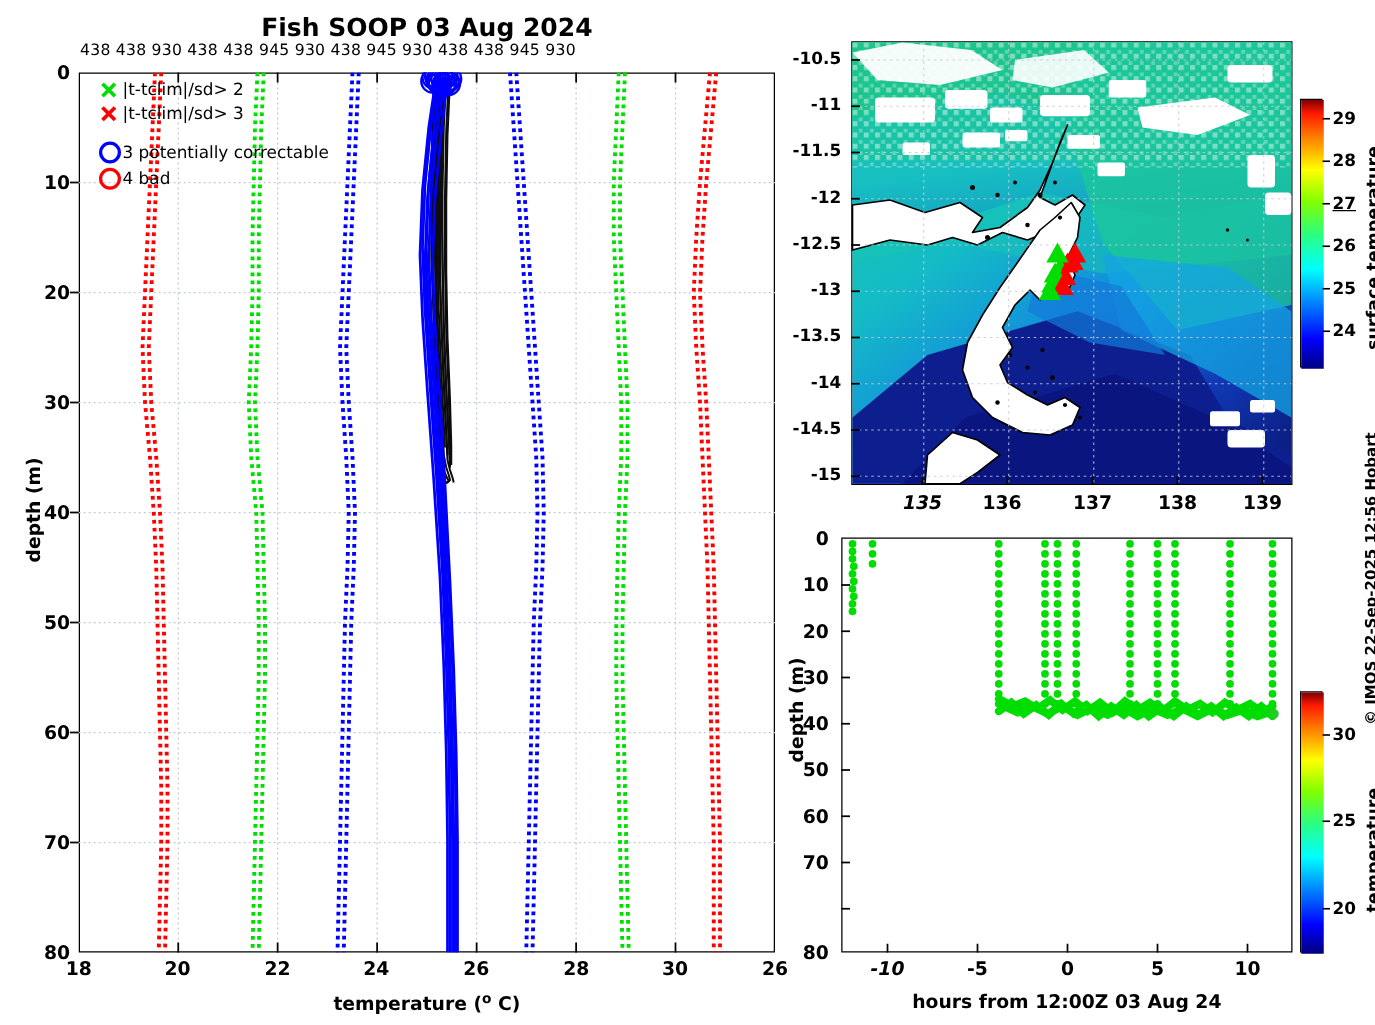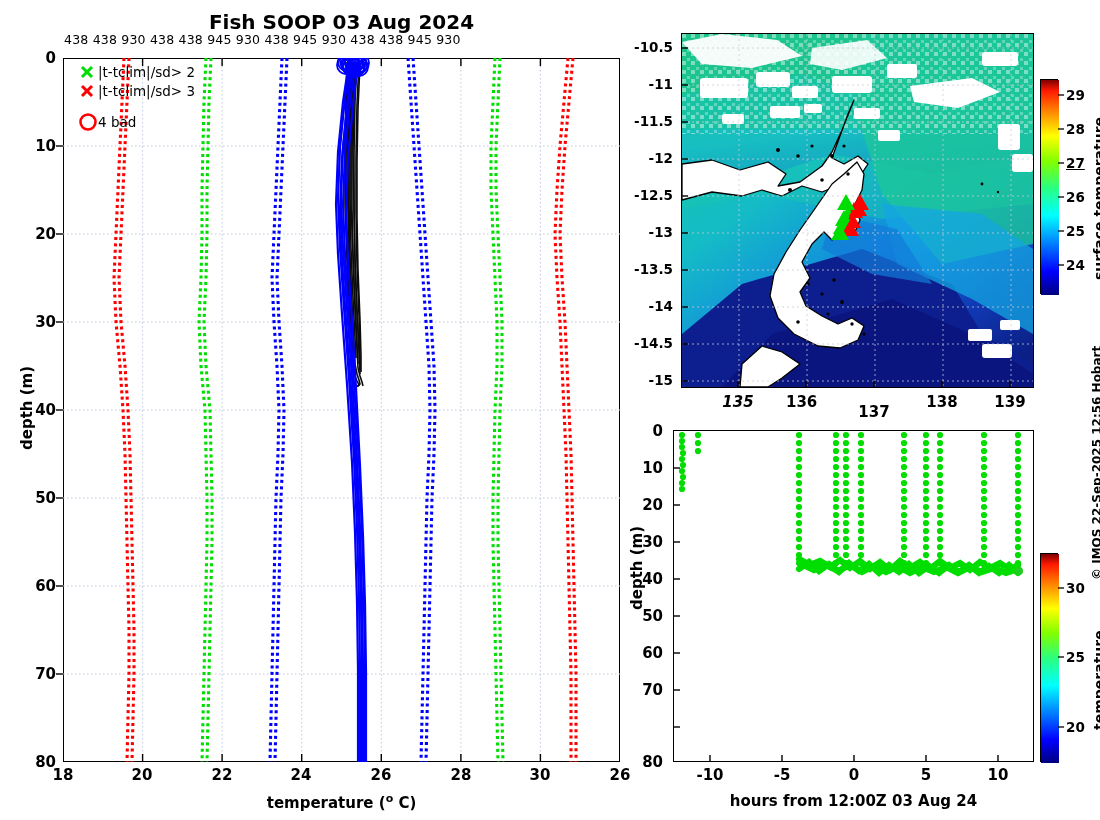"3 potentially correctable" div { html: none -> <div> <svg> <circle></circle> </svg> <span>3 potentially correctable</span> </div> }
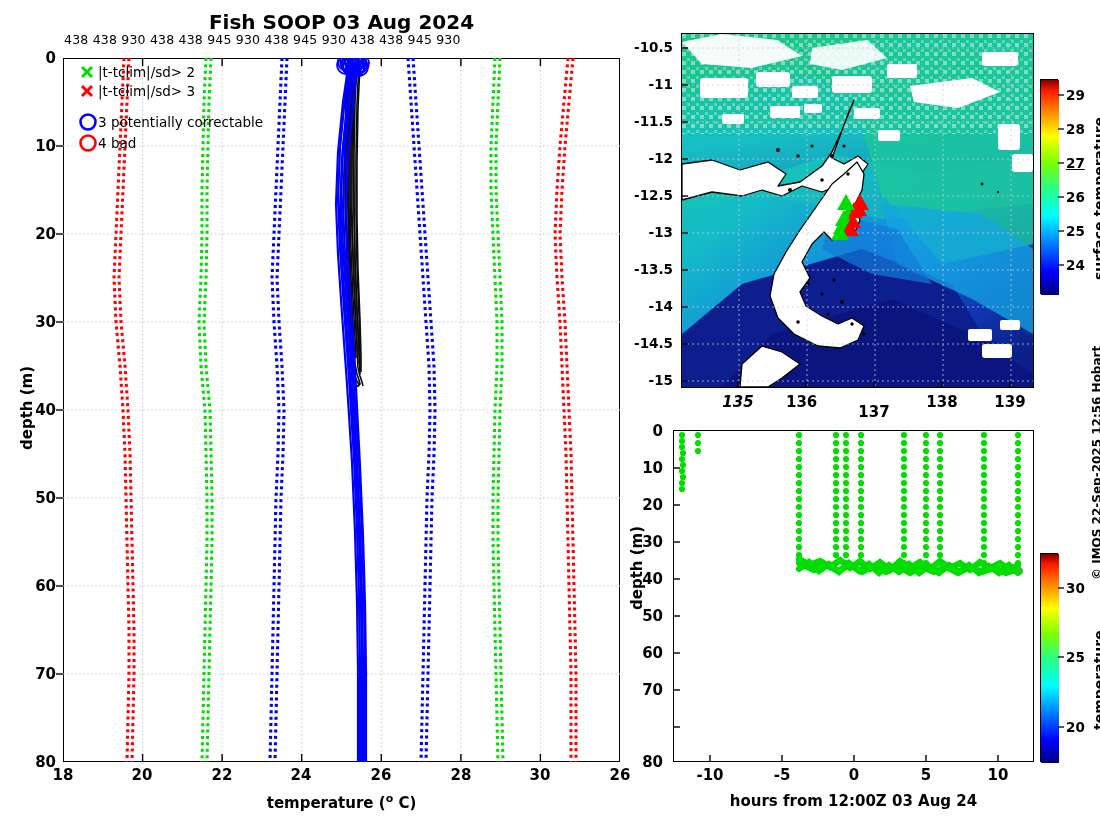"137" div.abs { margin-top: 10px -> none }
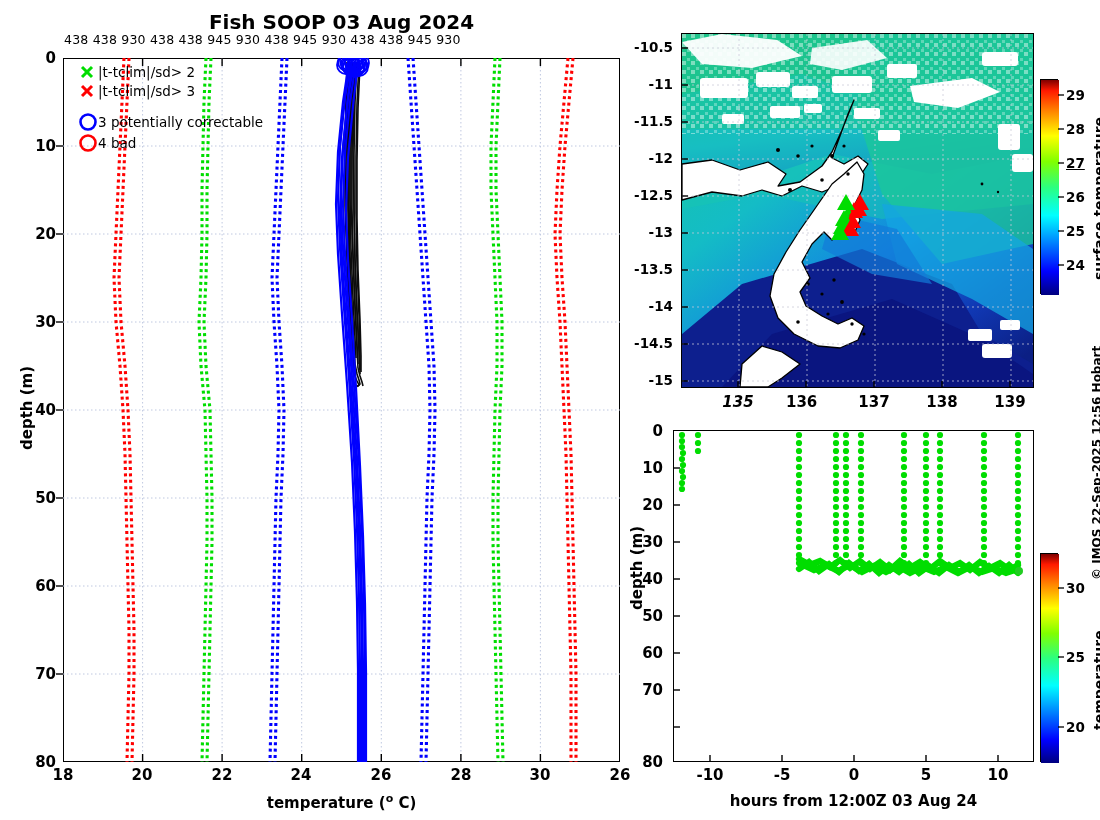"-10" div.abs { font-style: none -> italic }
